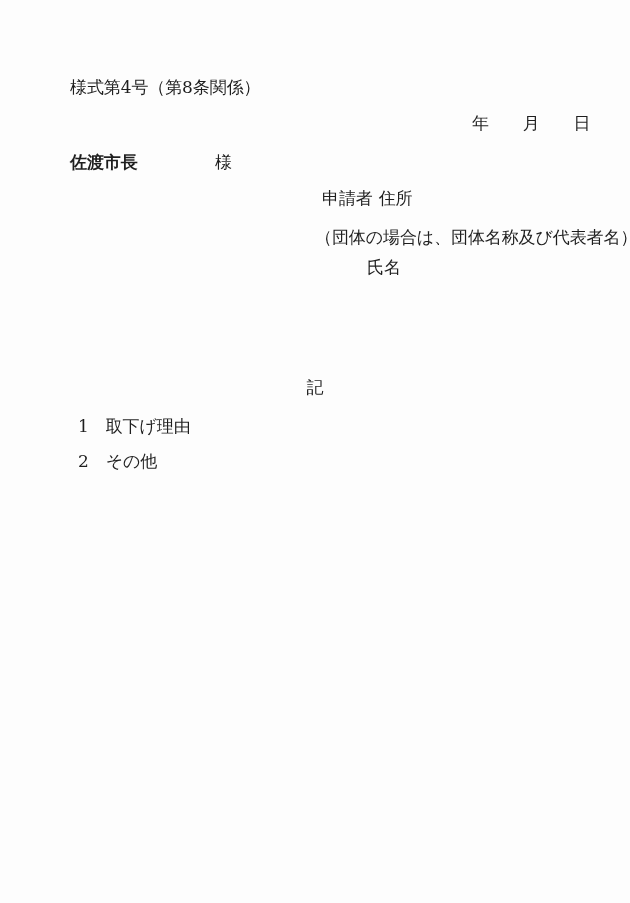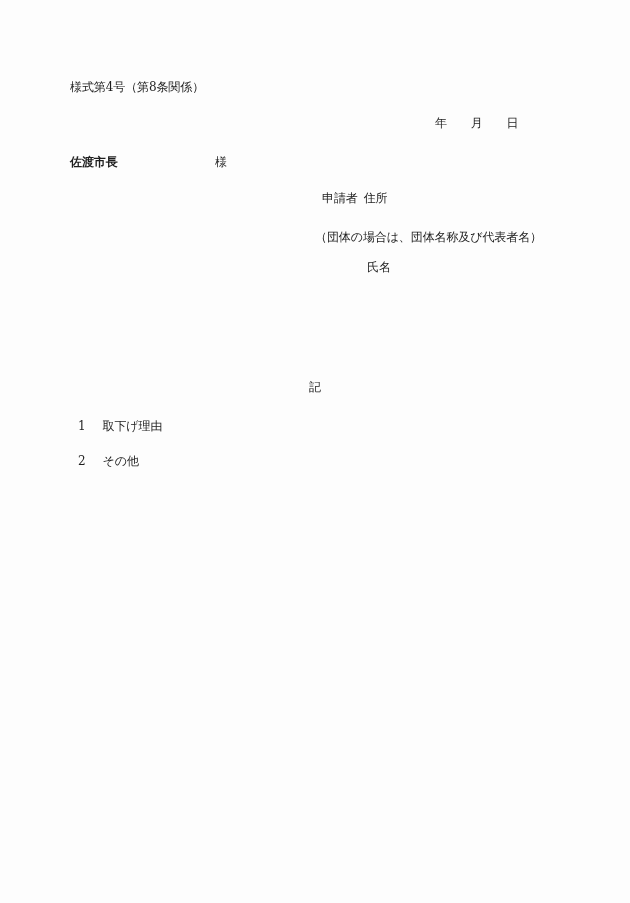"様式第4号（第8条関係）" .abs { font-size: 12px -> 17px }
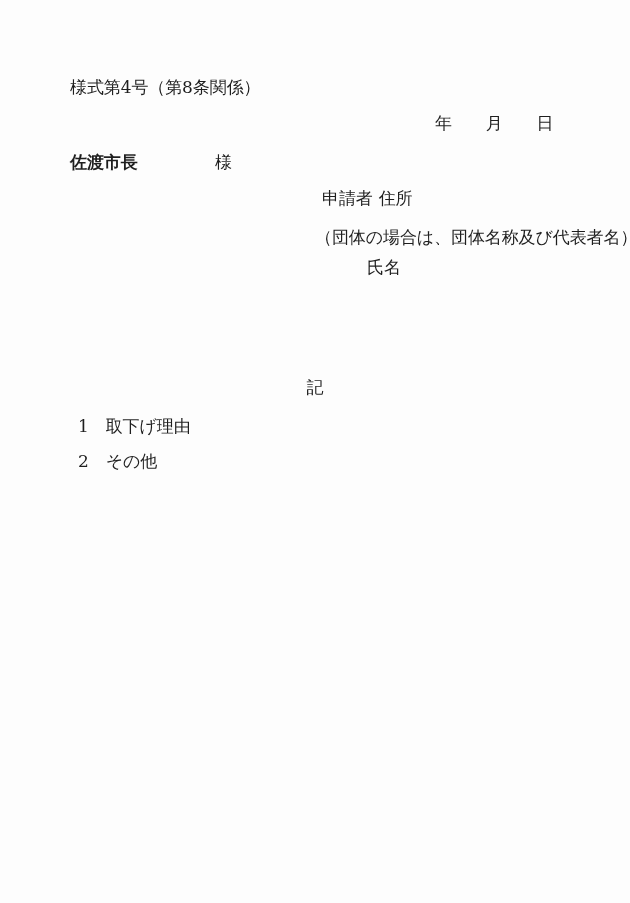"年 月 日" .date-line { left: 435px -> 472px }
